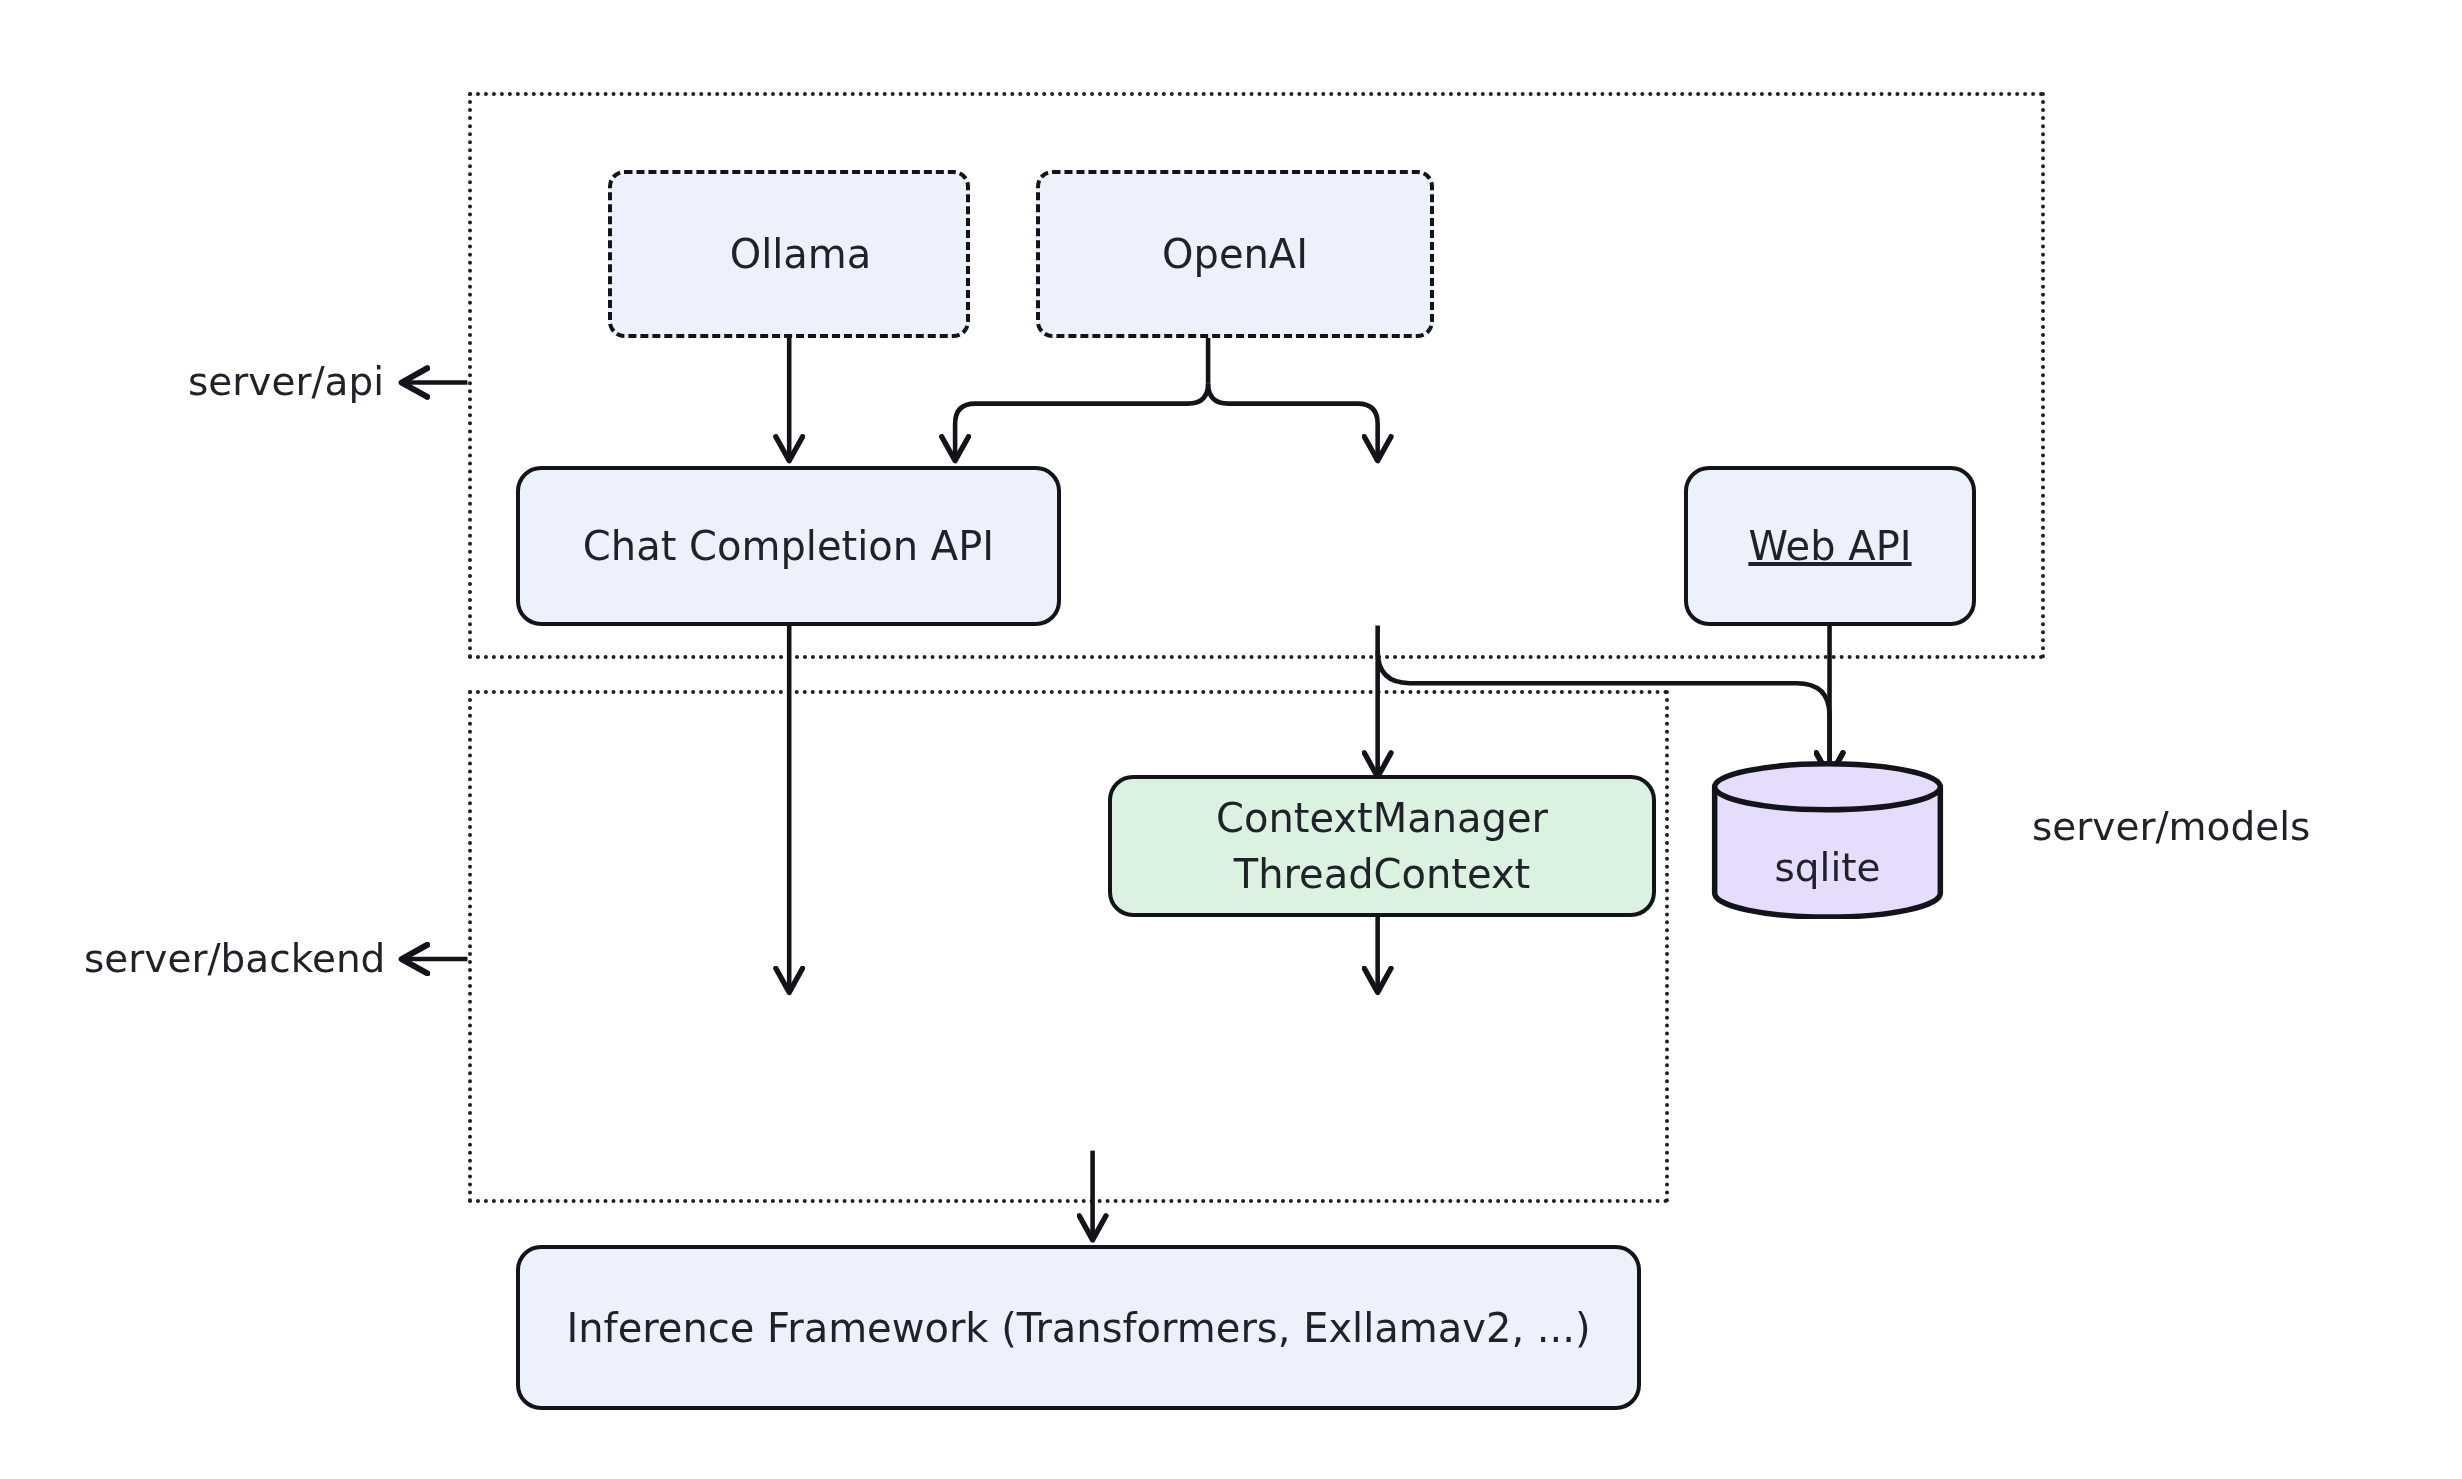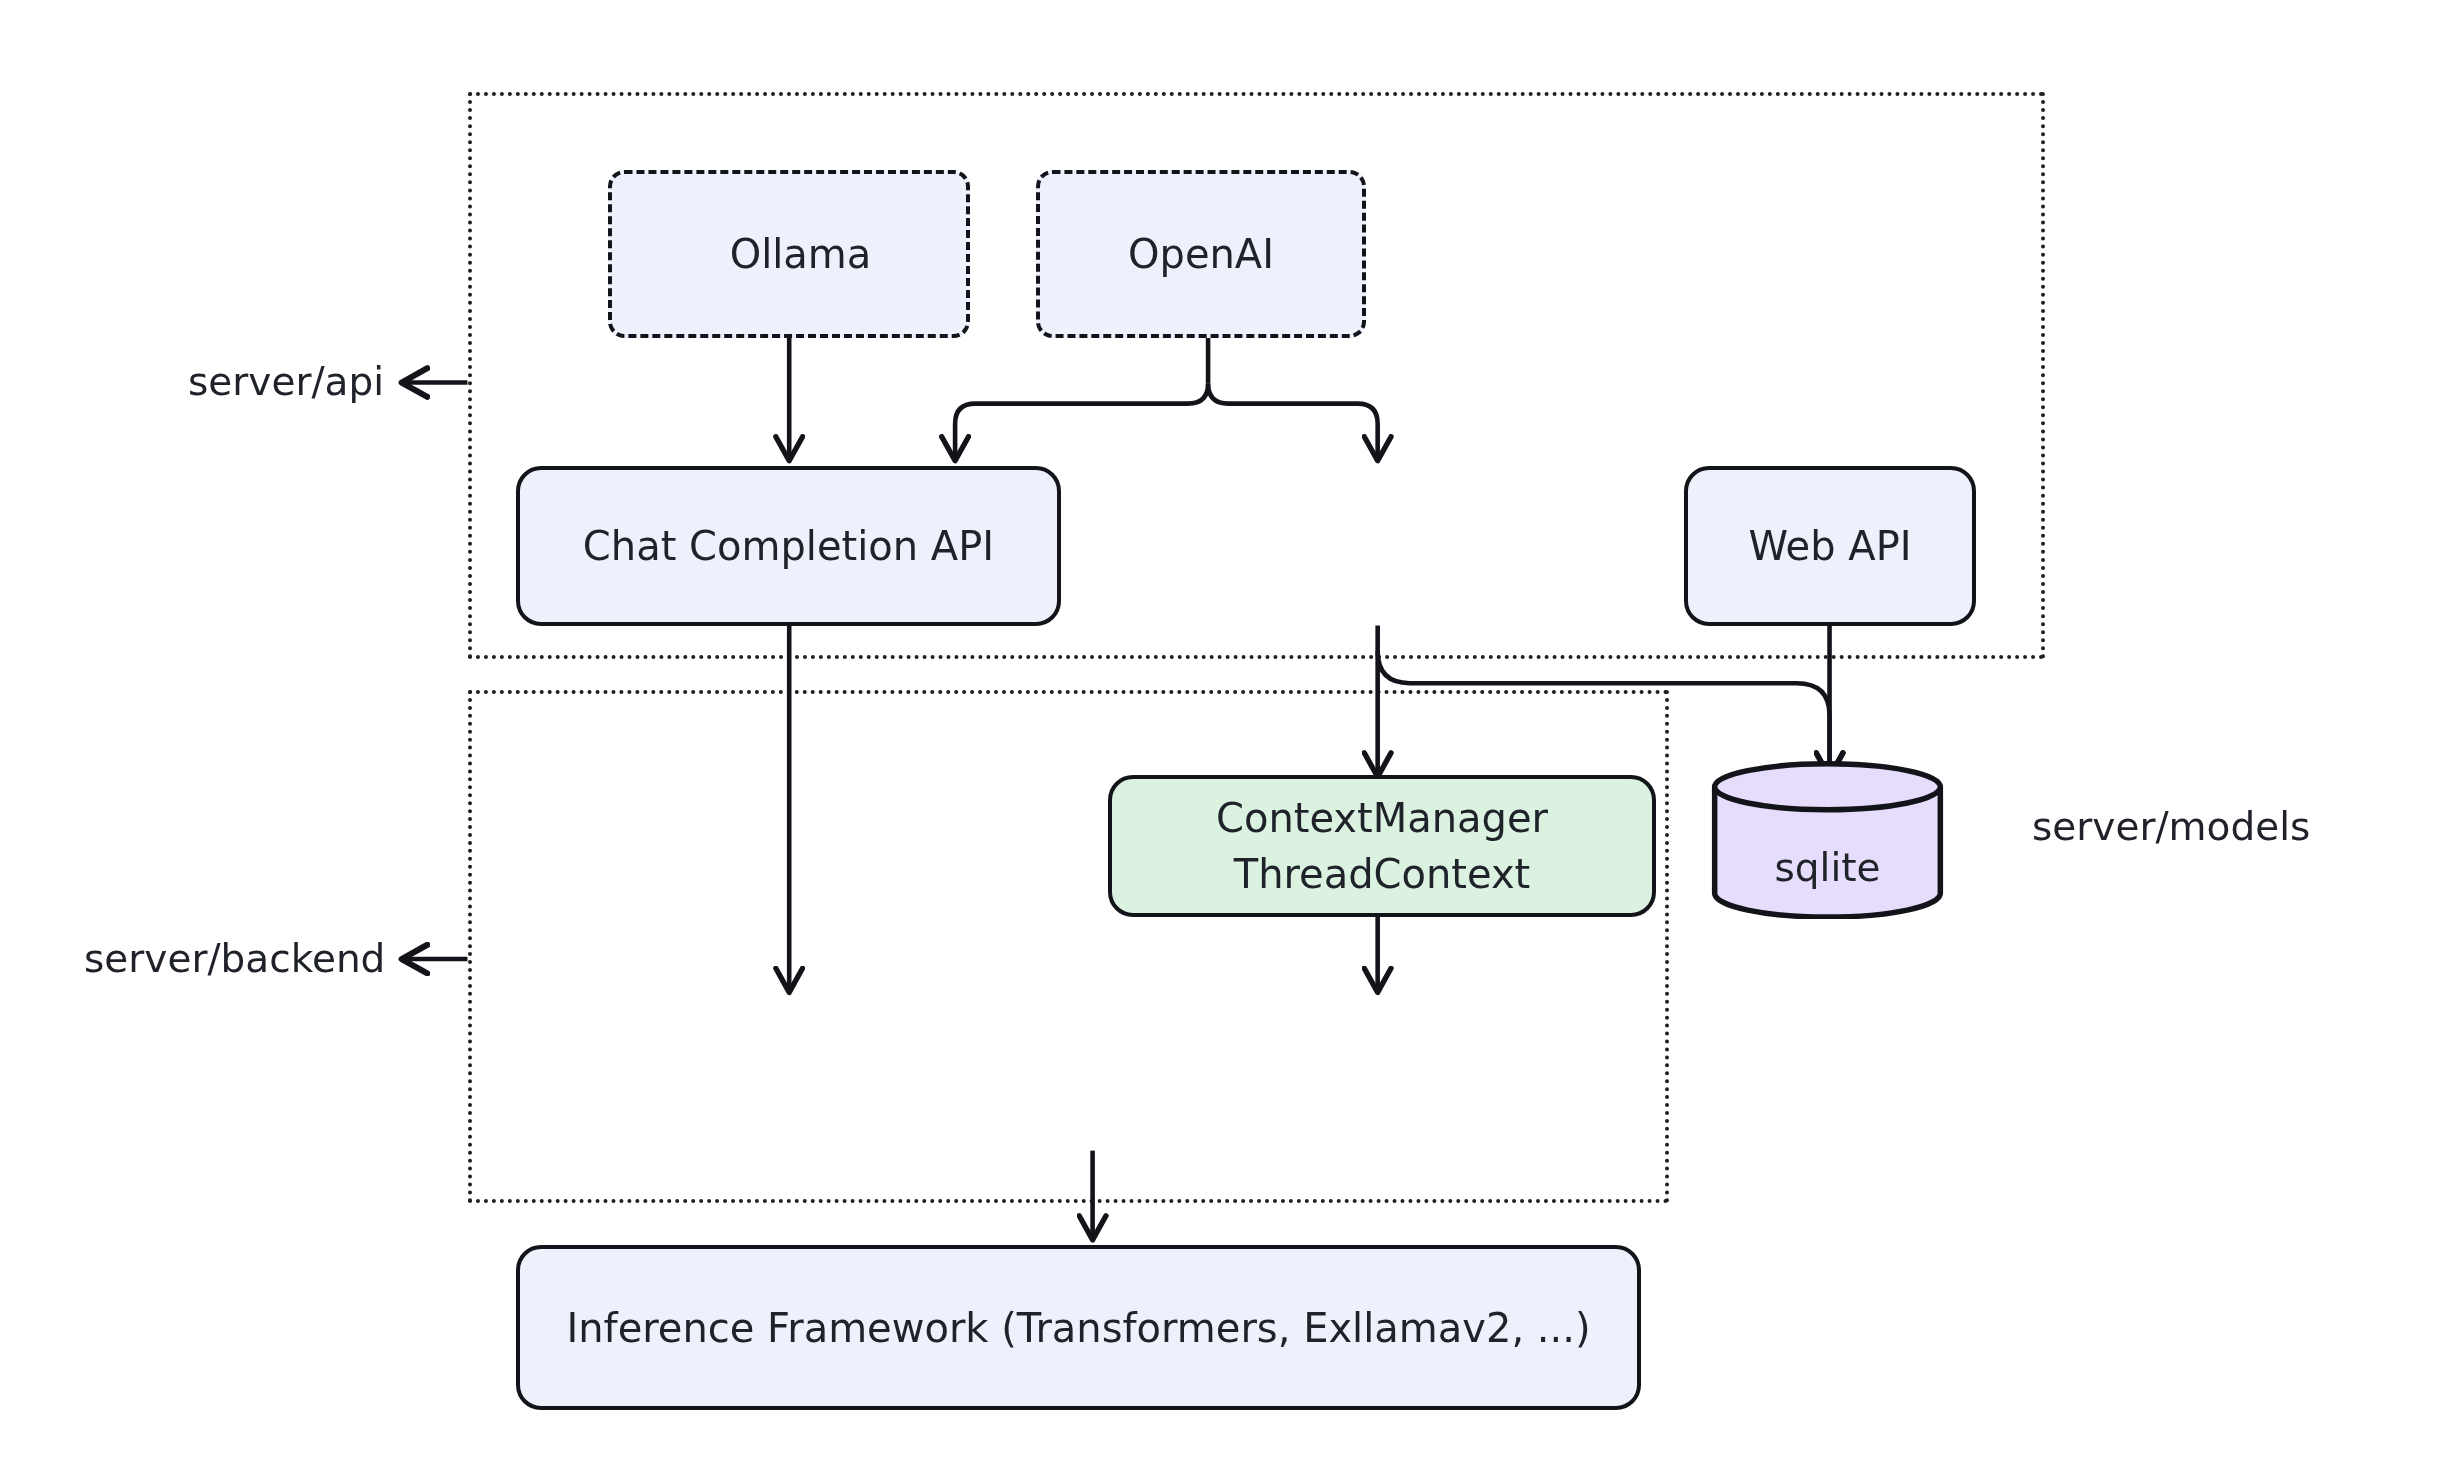"OpenAI" div.node { width: 330px -> 398px }
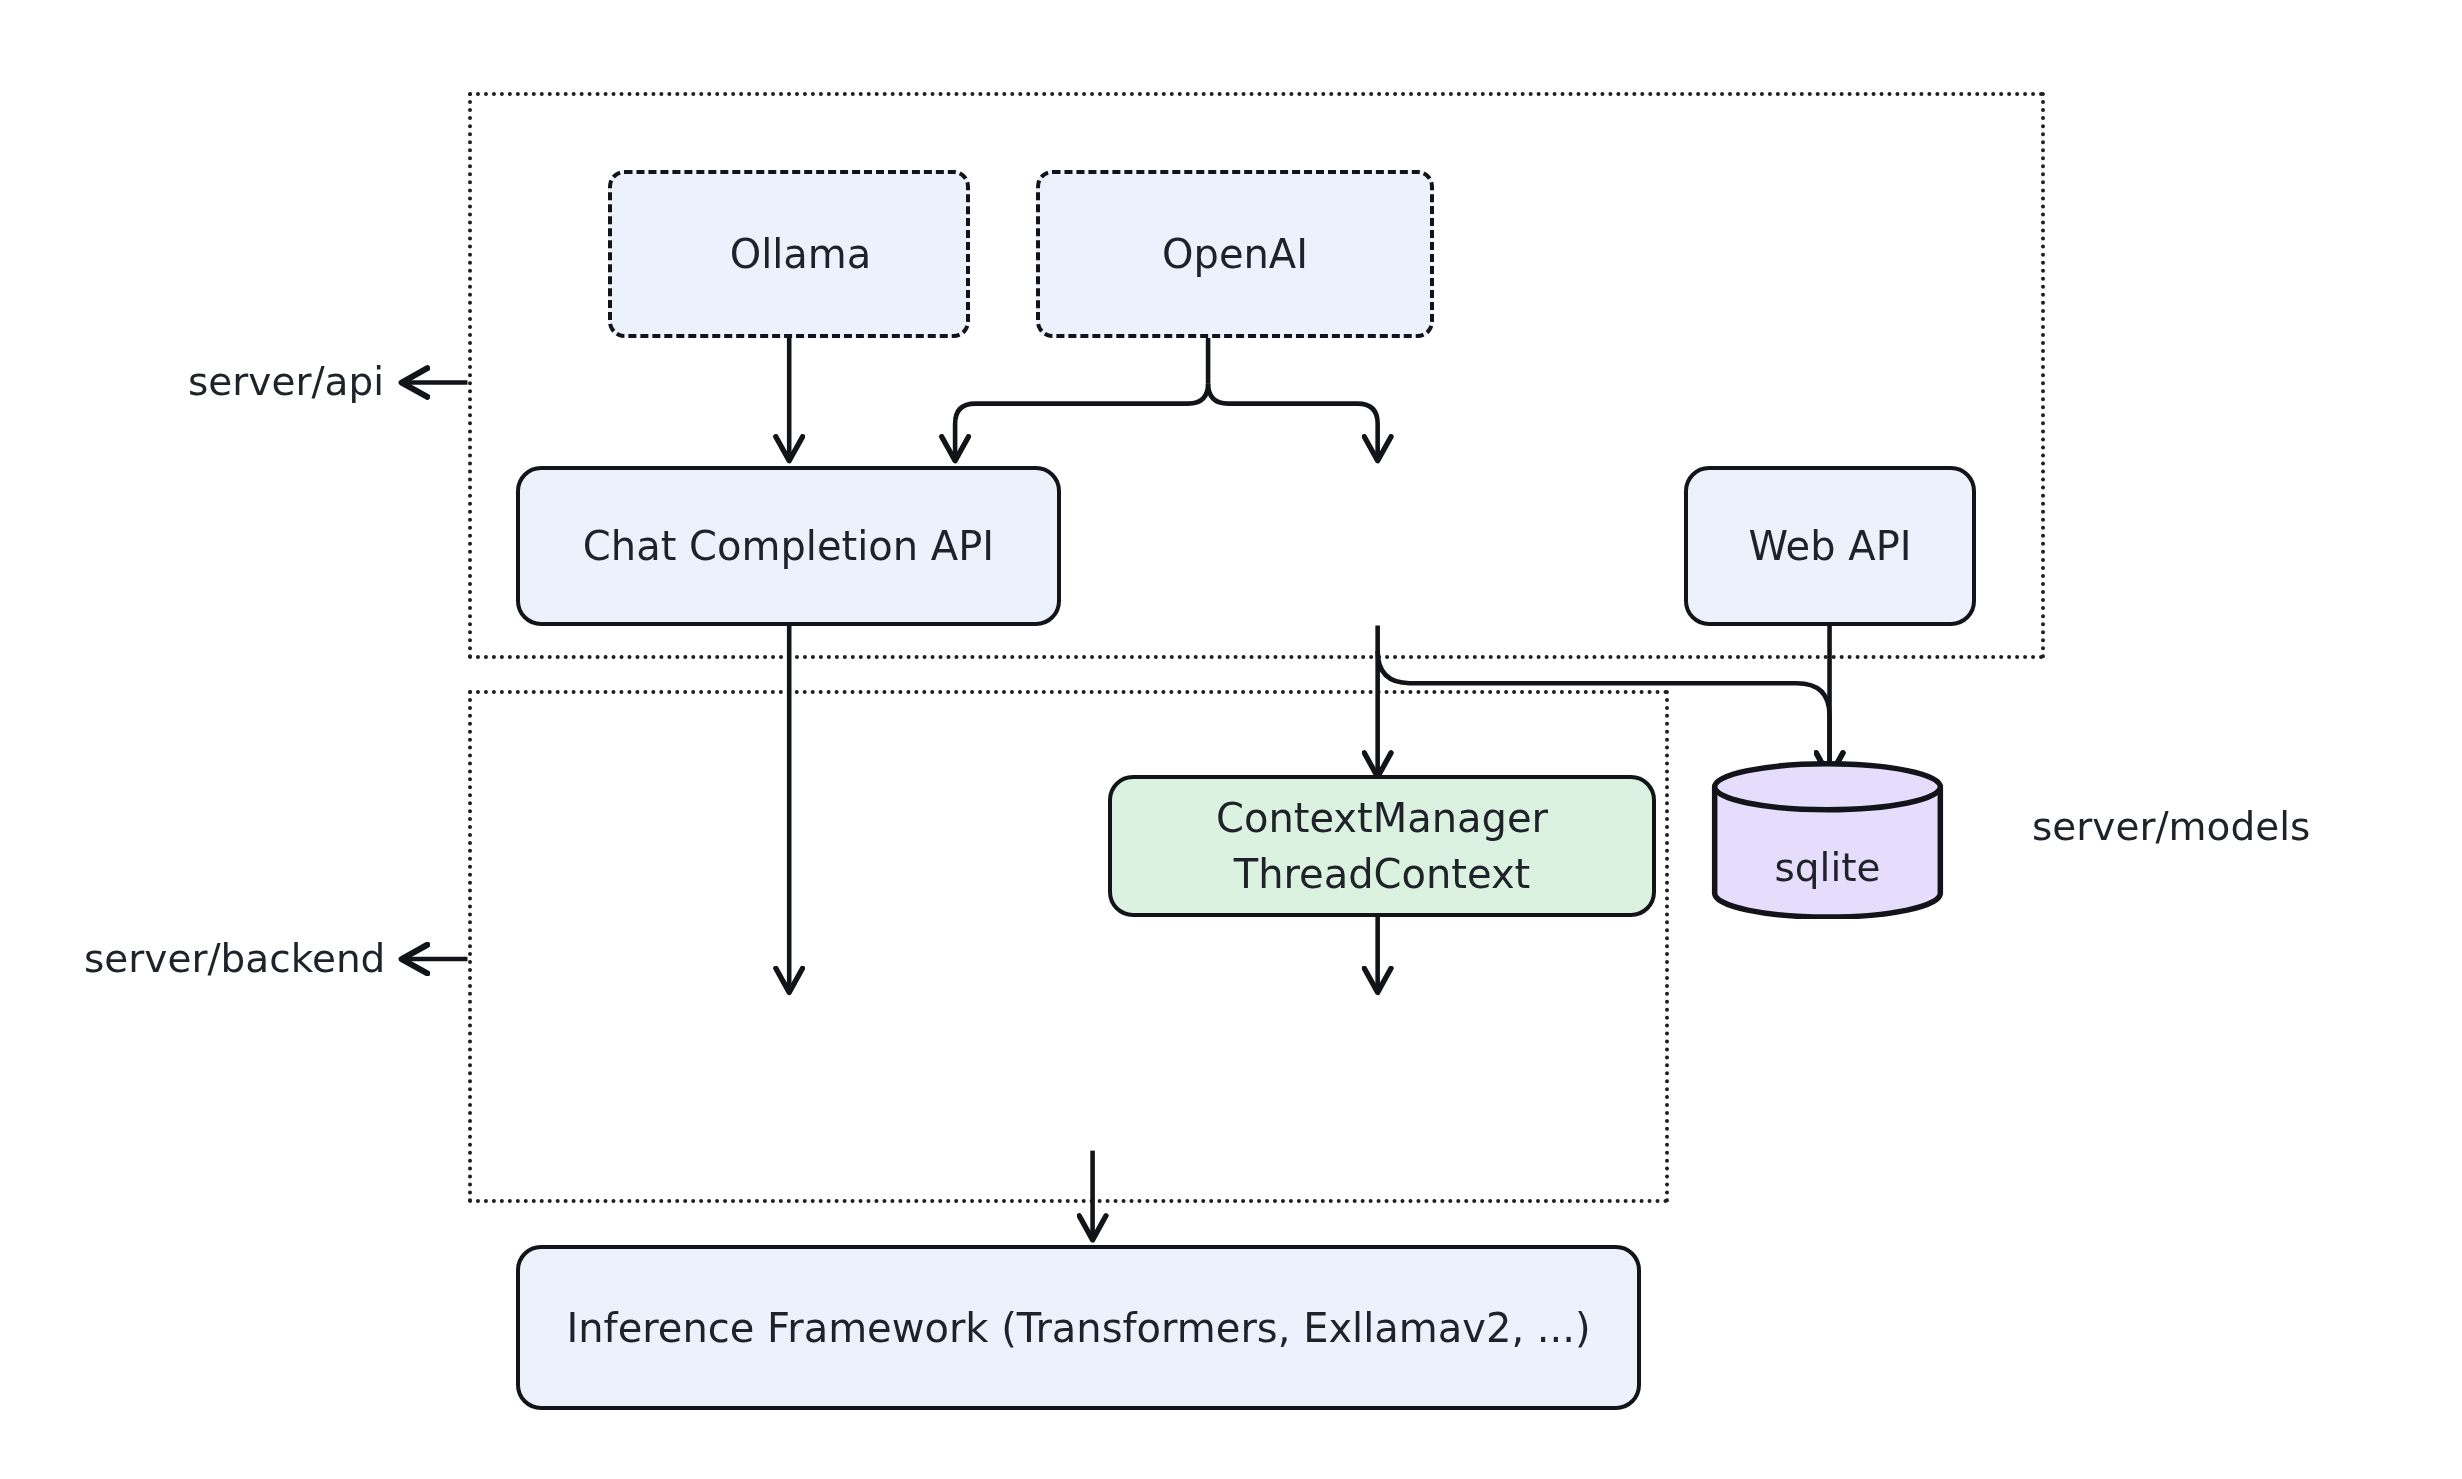"Web API" div.node { text-decoration: none -> underline }
